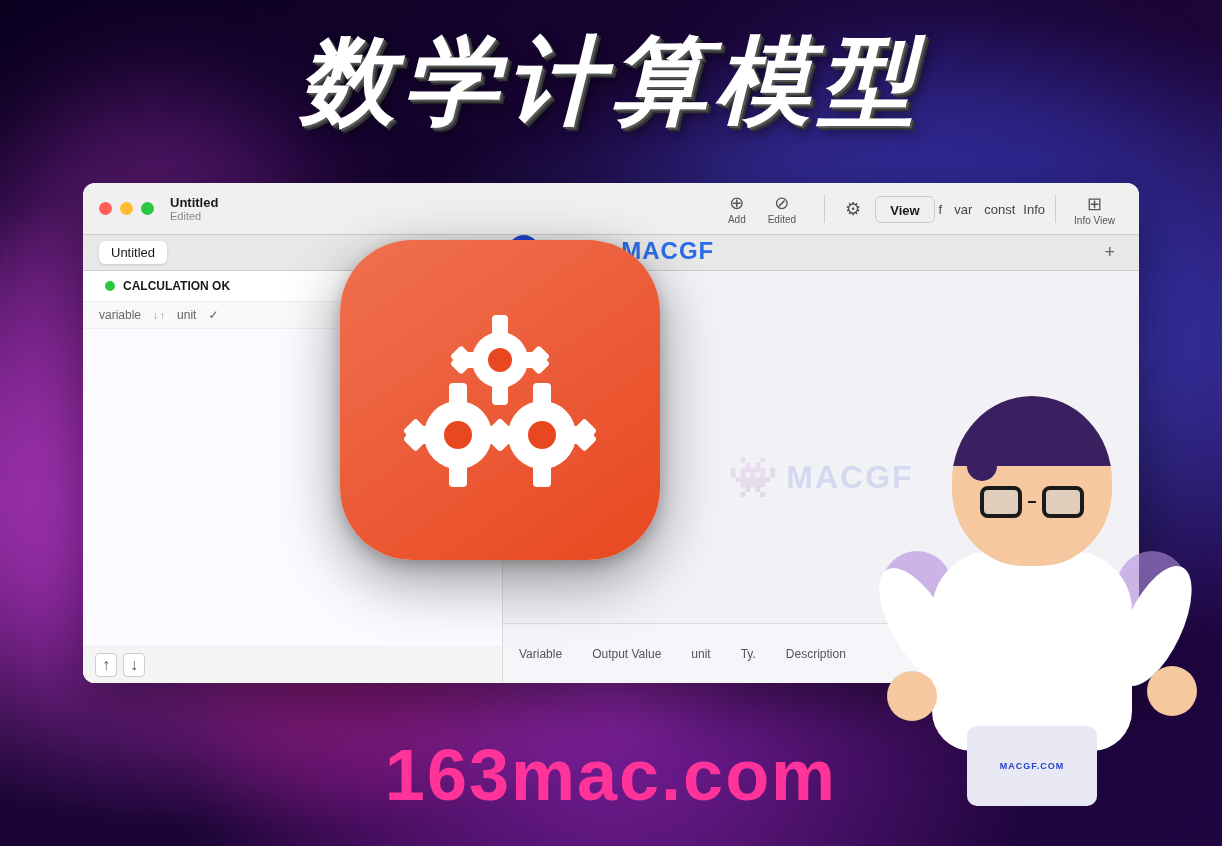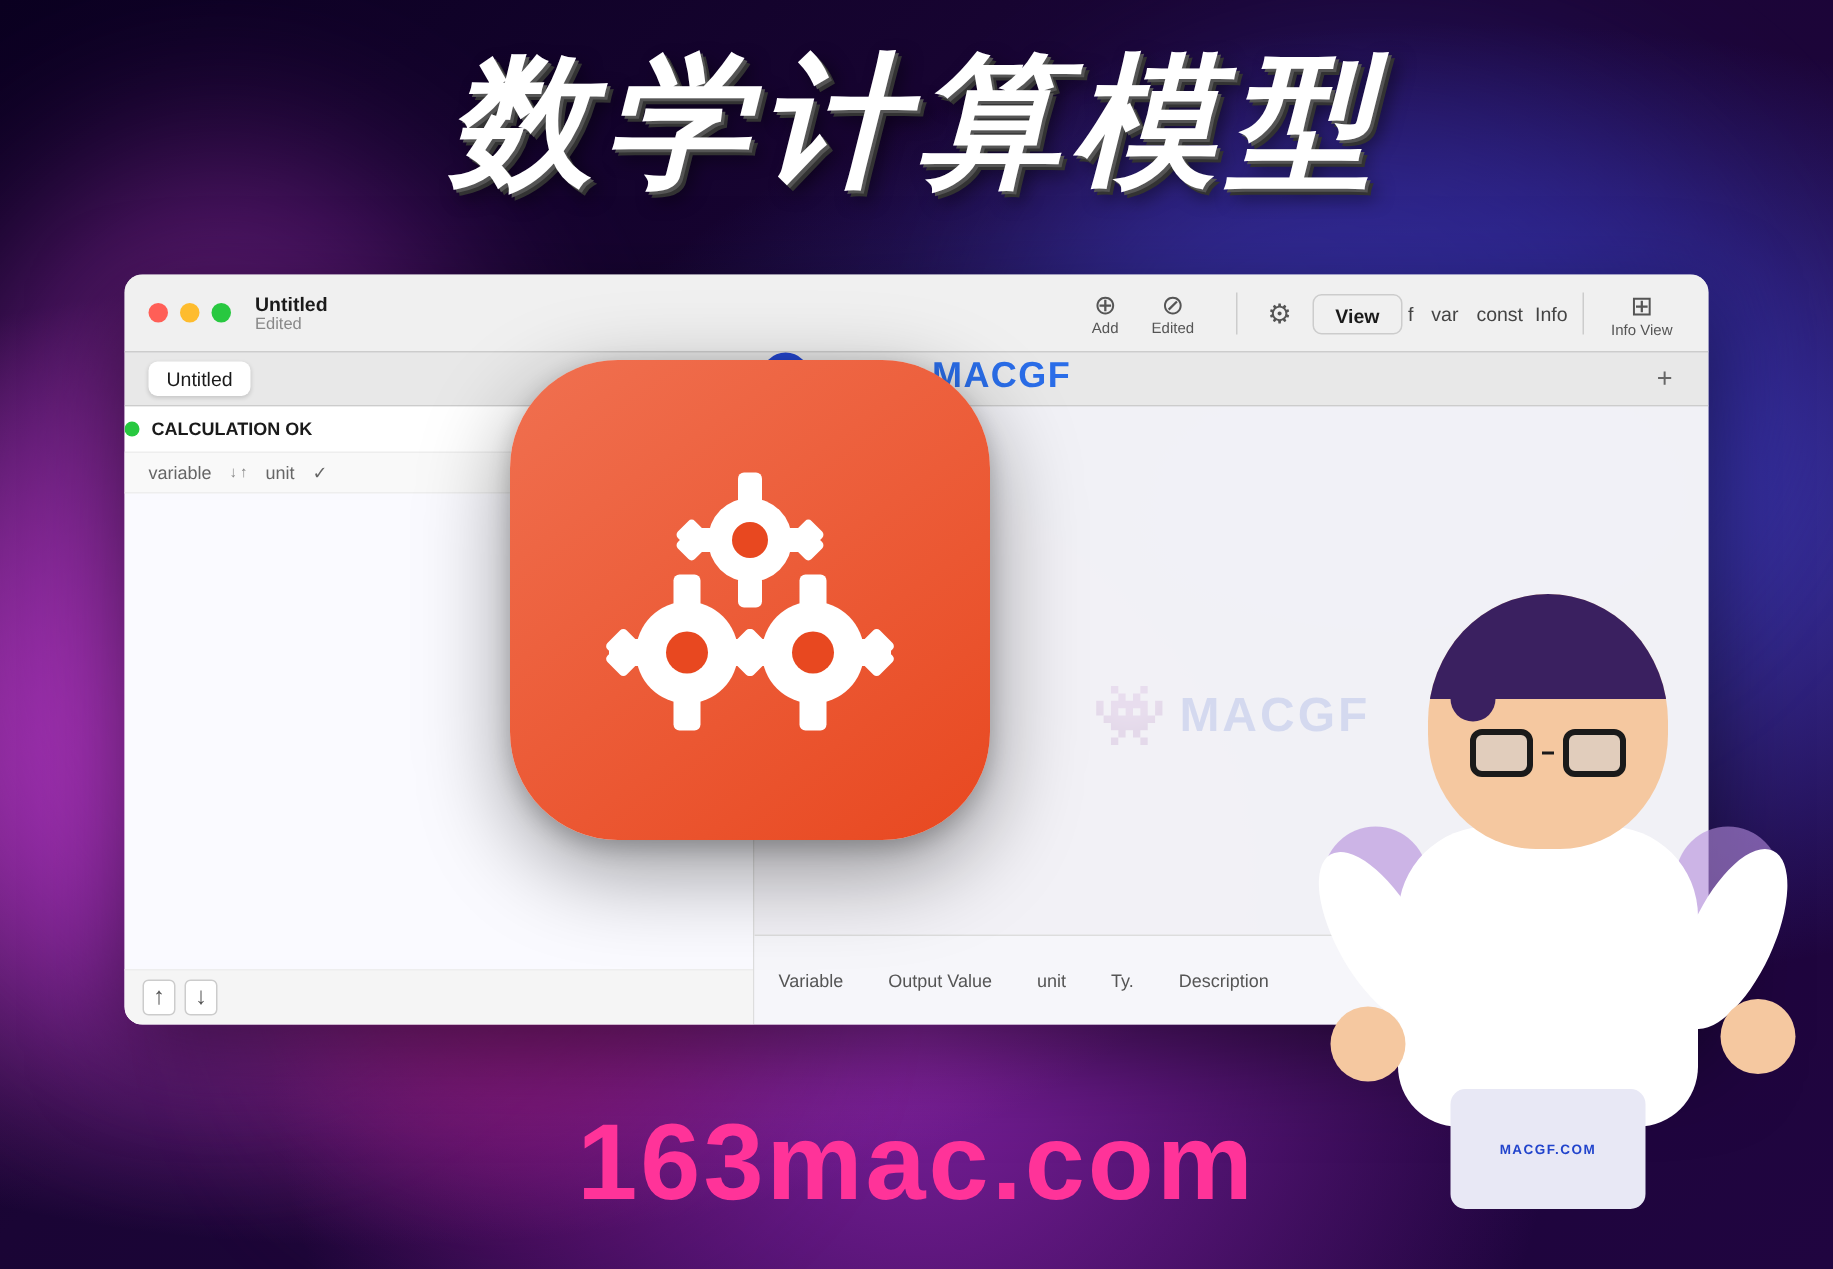"CALCULATION OK" .status-bar { padding: 8px 0 -> 8px 22px }
